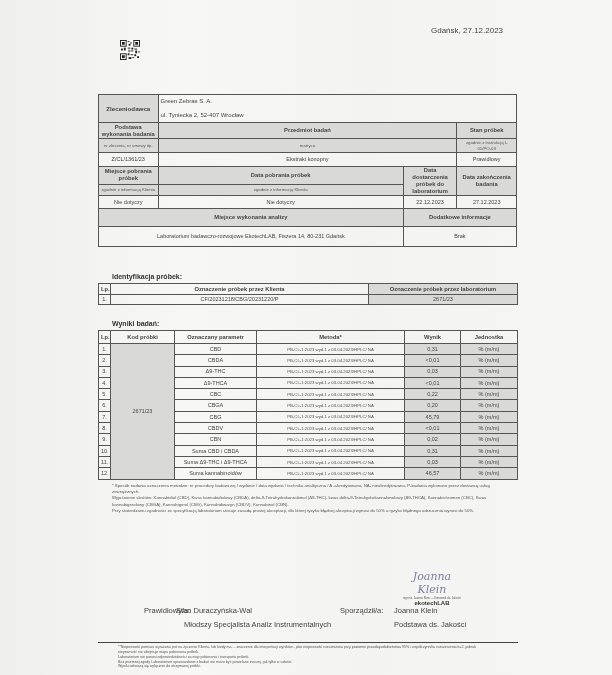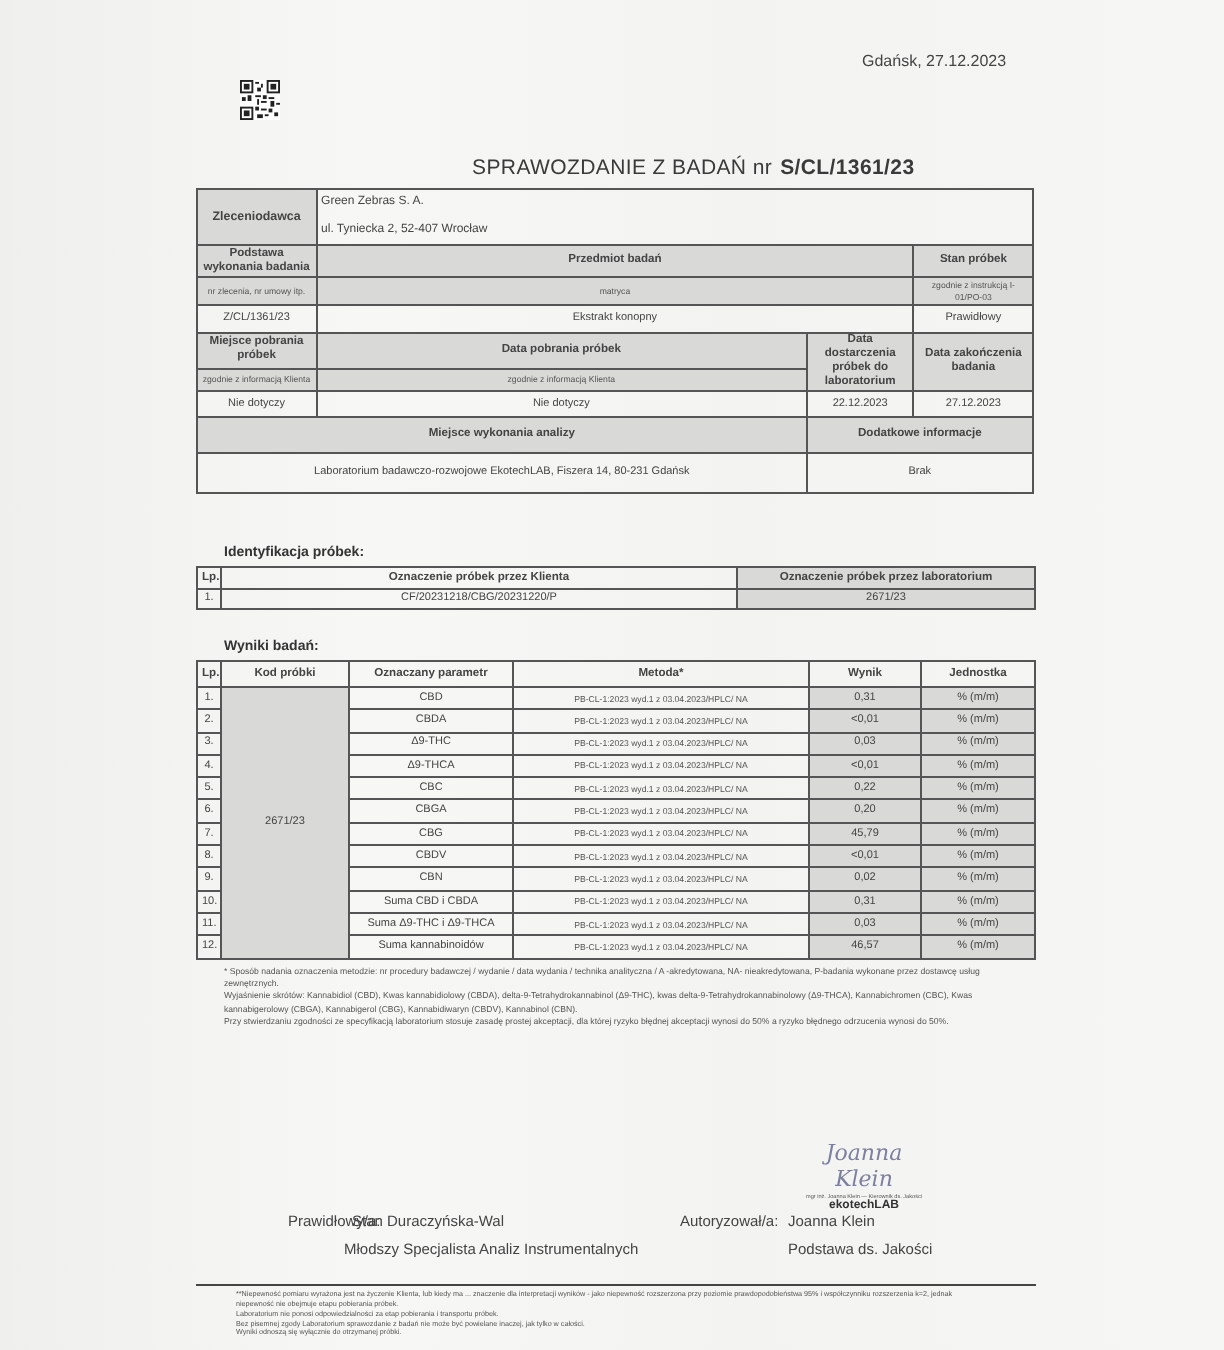"SPRAWOZDANIE Z BADAŃ nr S/CL/1361/23" div.title { html: <div> <span>SPRAWOZDANIE Z BADAŃ nr</span><b>S/CL/1361/23</b> </div> -> none }
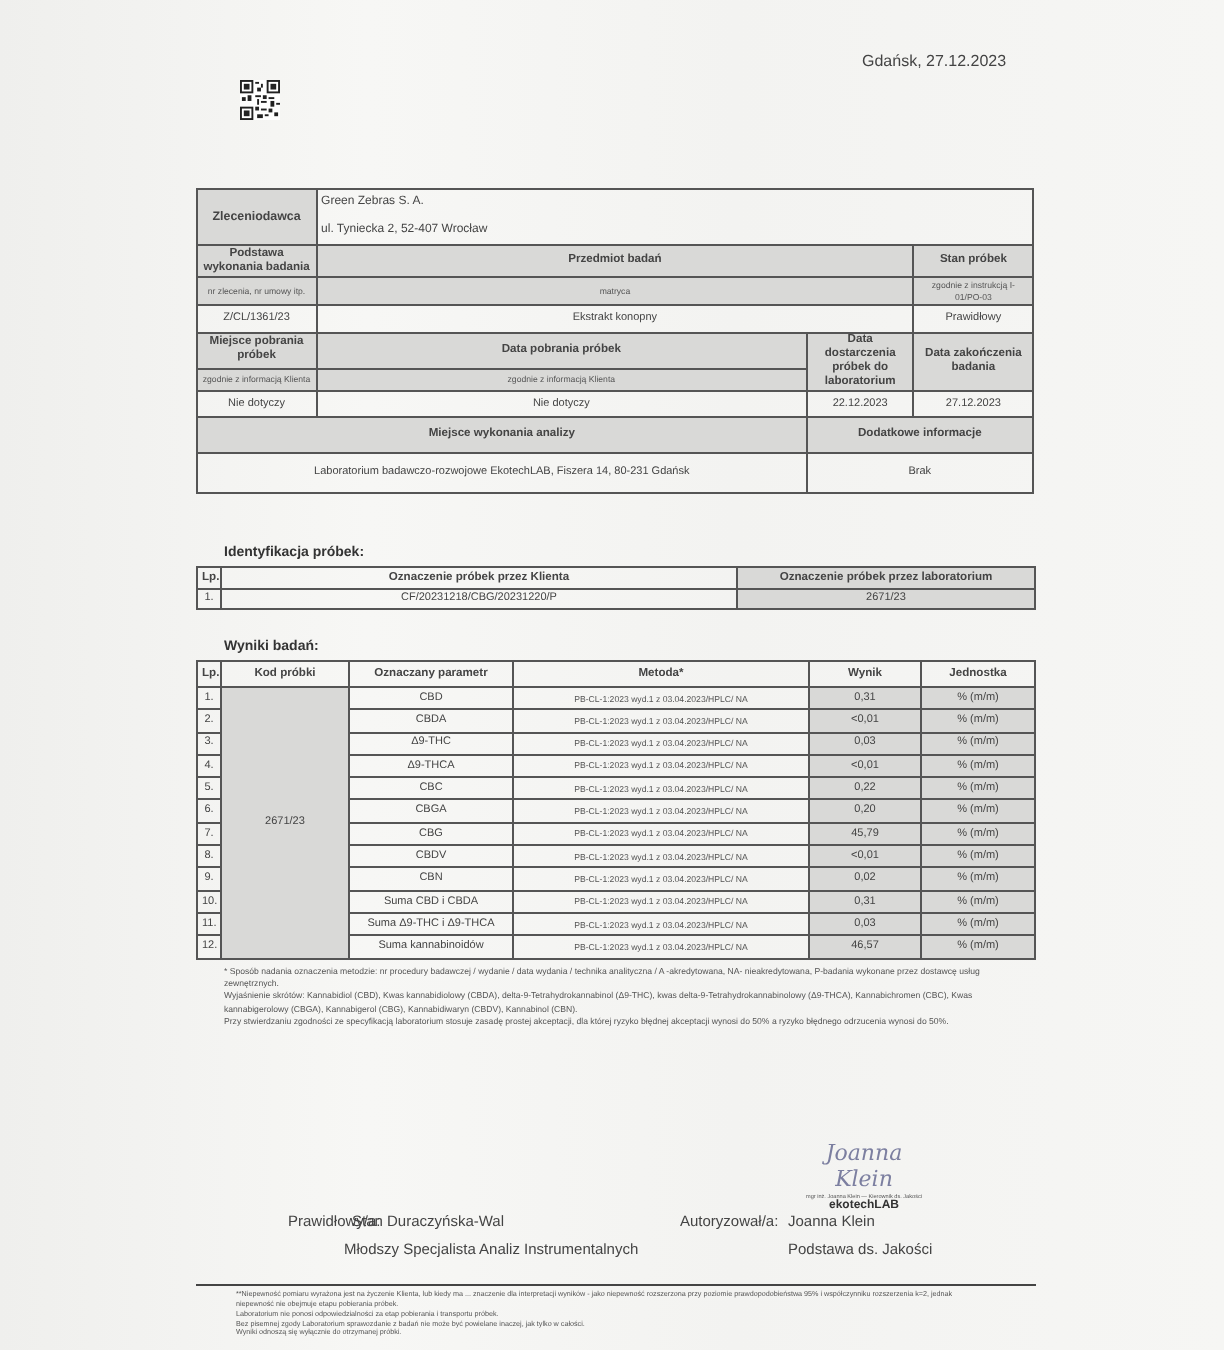"Autoryzował/a:" div.sign { text: Autoryzował/a -> Sporządził/a }
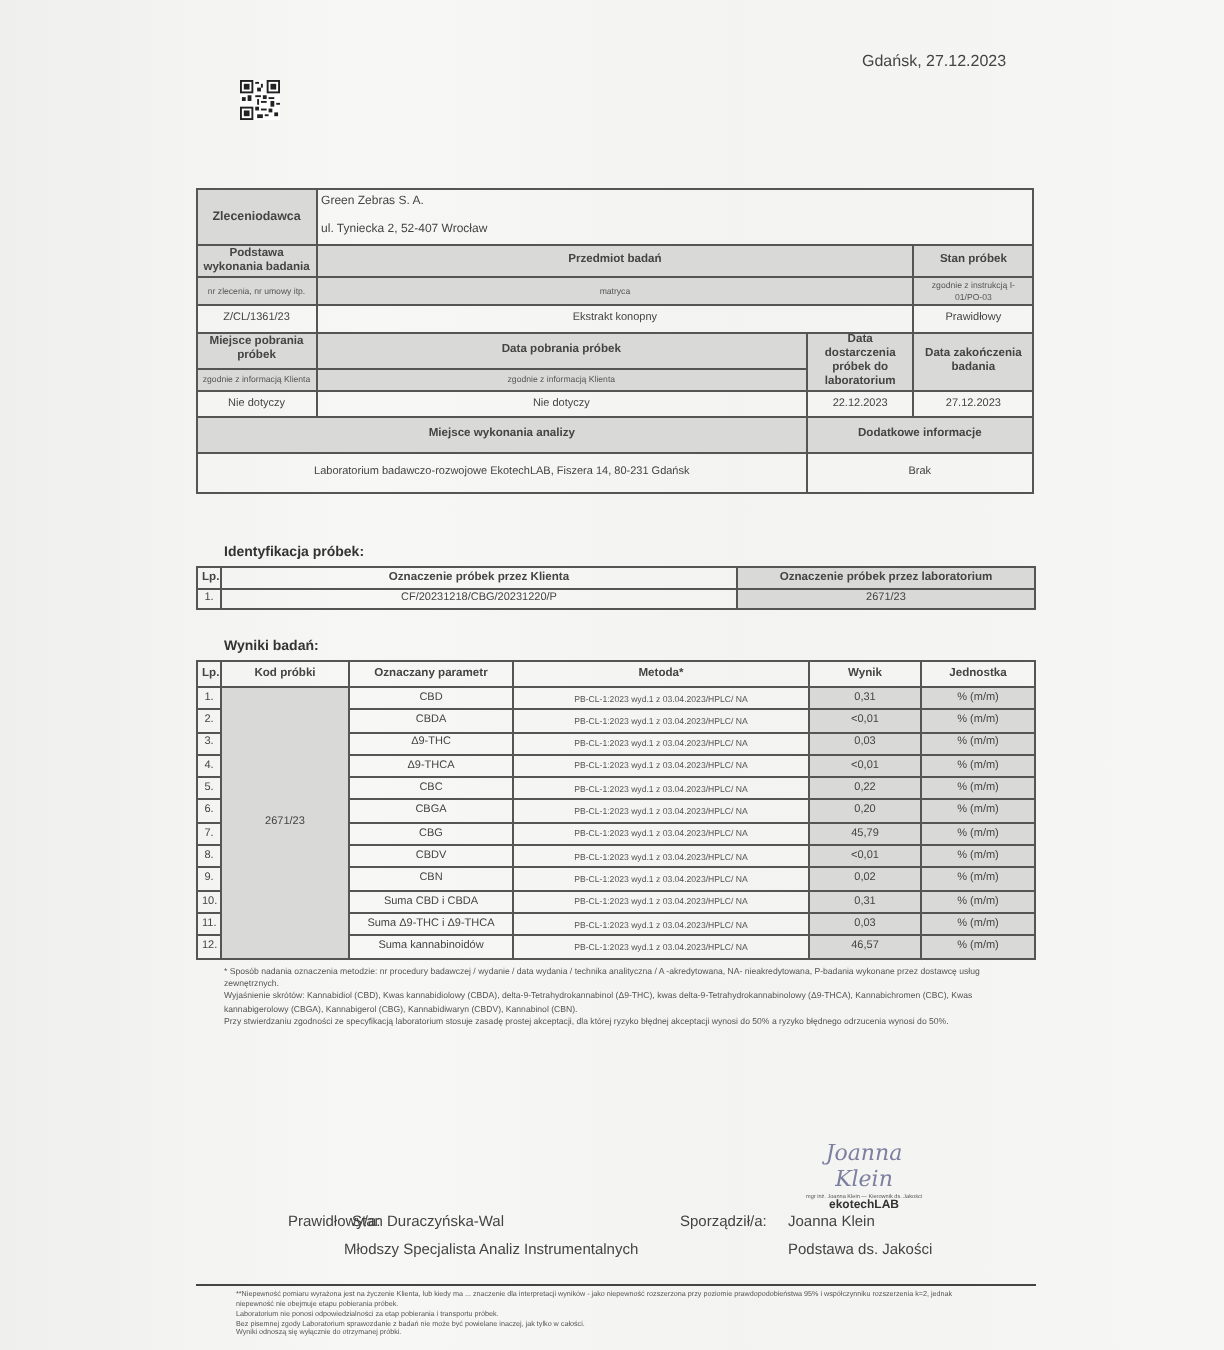"Młodszy Specjalista Analiz" div.sign { left: 172px -> 184px }
